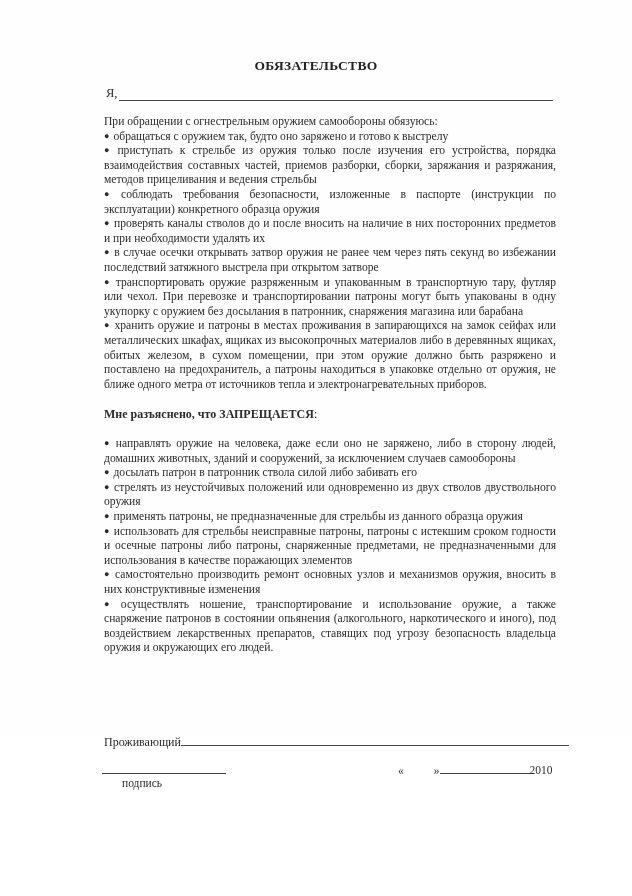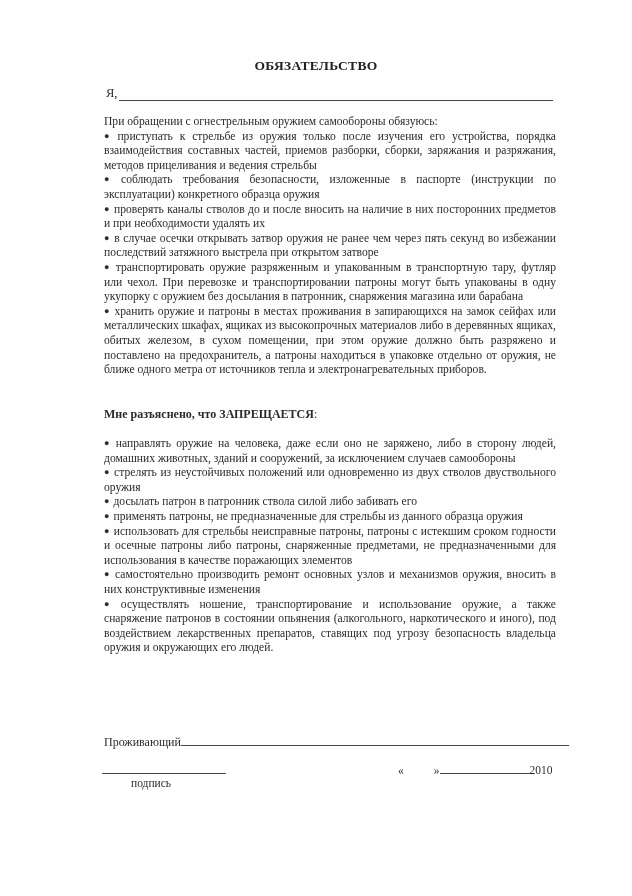"● обращаться с оружием так," p.bullet { html: none -> <p><span>●</span><span>обращаться с оружием так, будто оно заряжено и готово к выстрелу</span></p> }
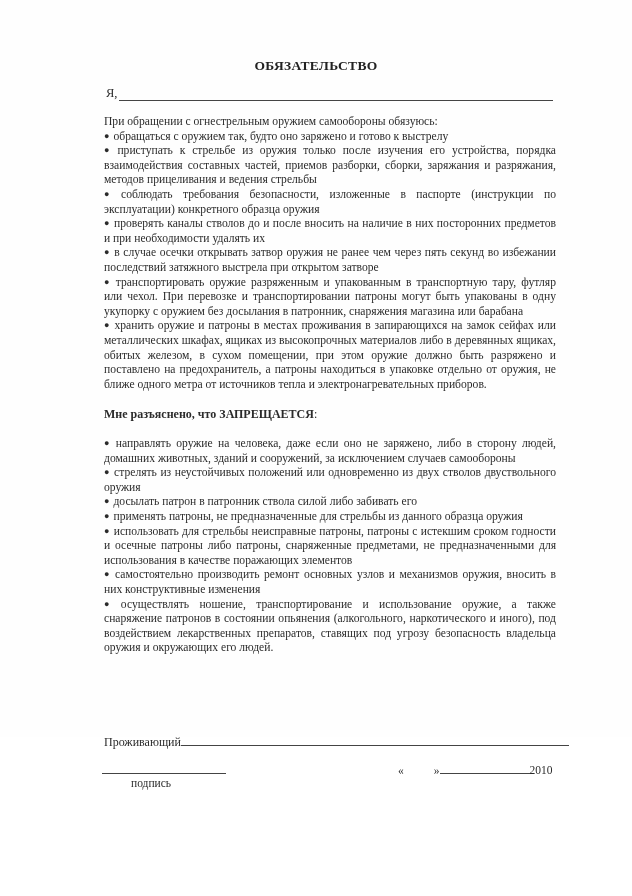"● стрелять из неустойчивых положений" p.bullet { order: before "● досылать патрон в патронник" -> after "● досылать патрон в патронник" }
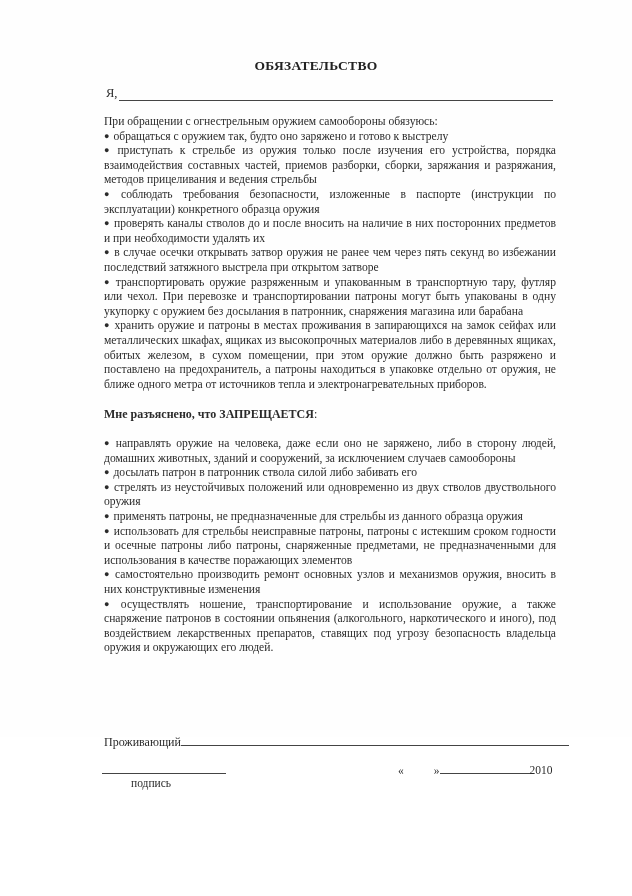"подпись" .sign-caption { left: 131px -> 122px }
